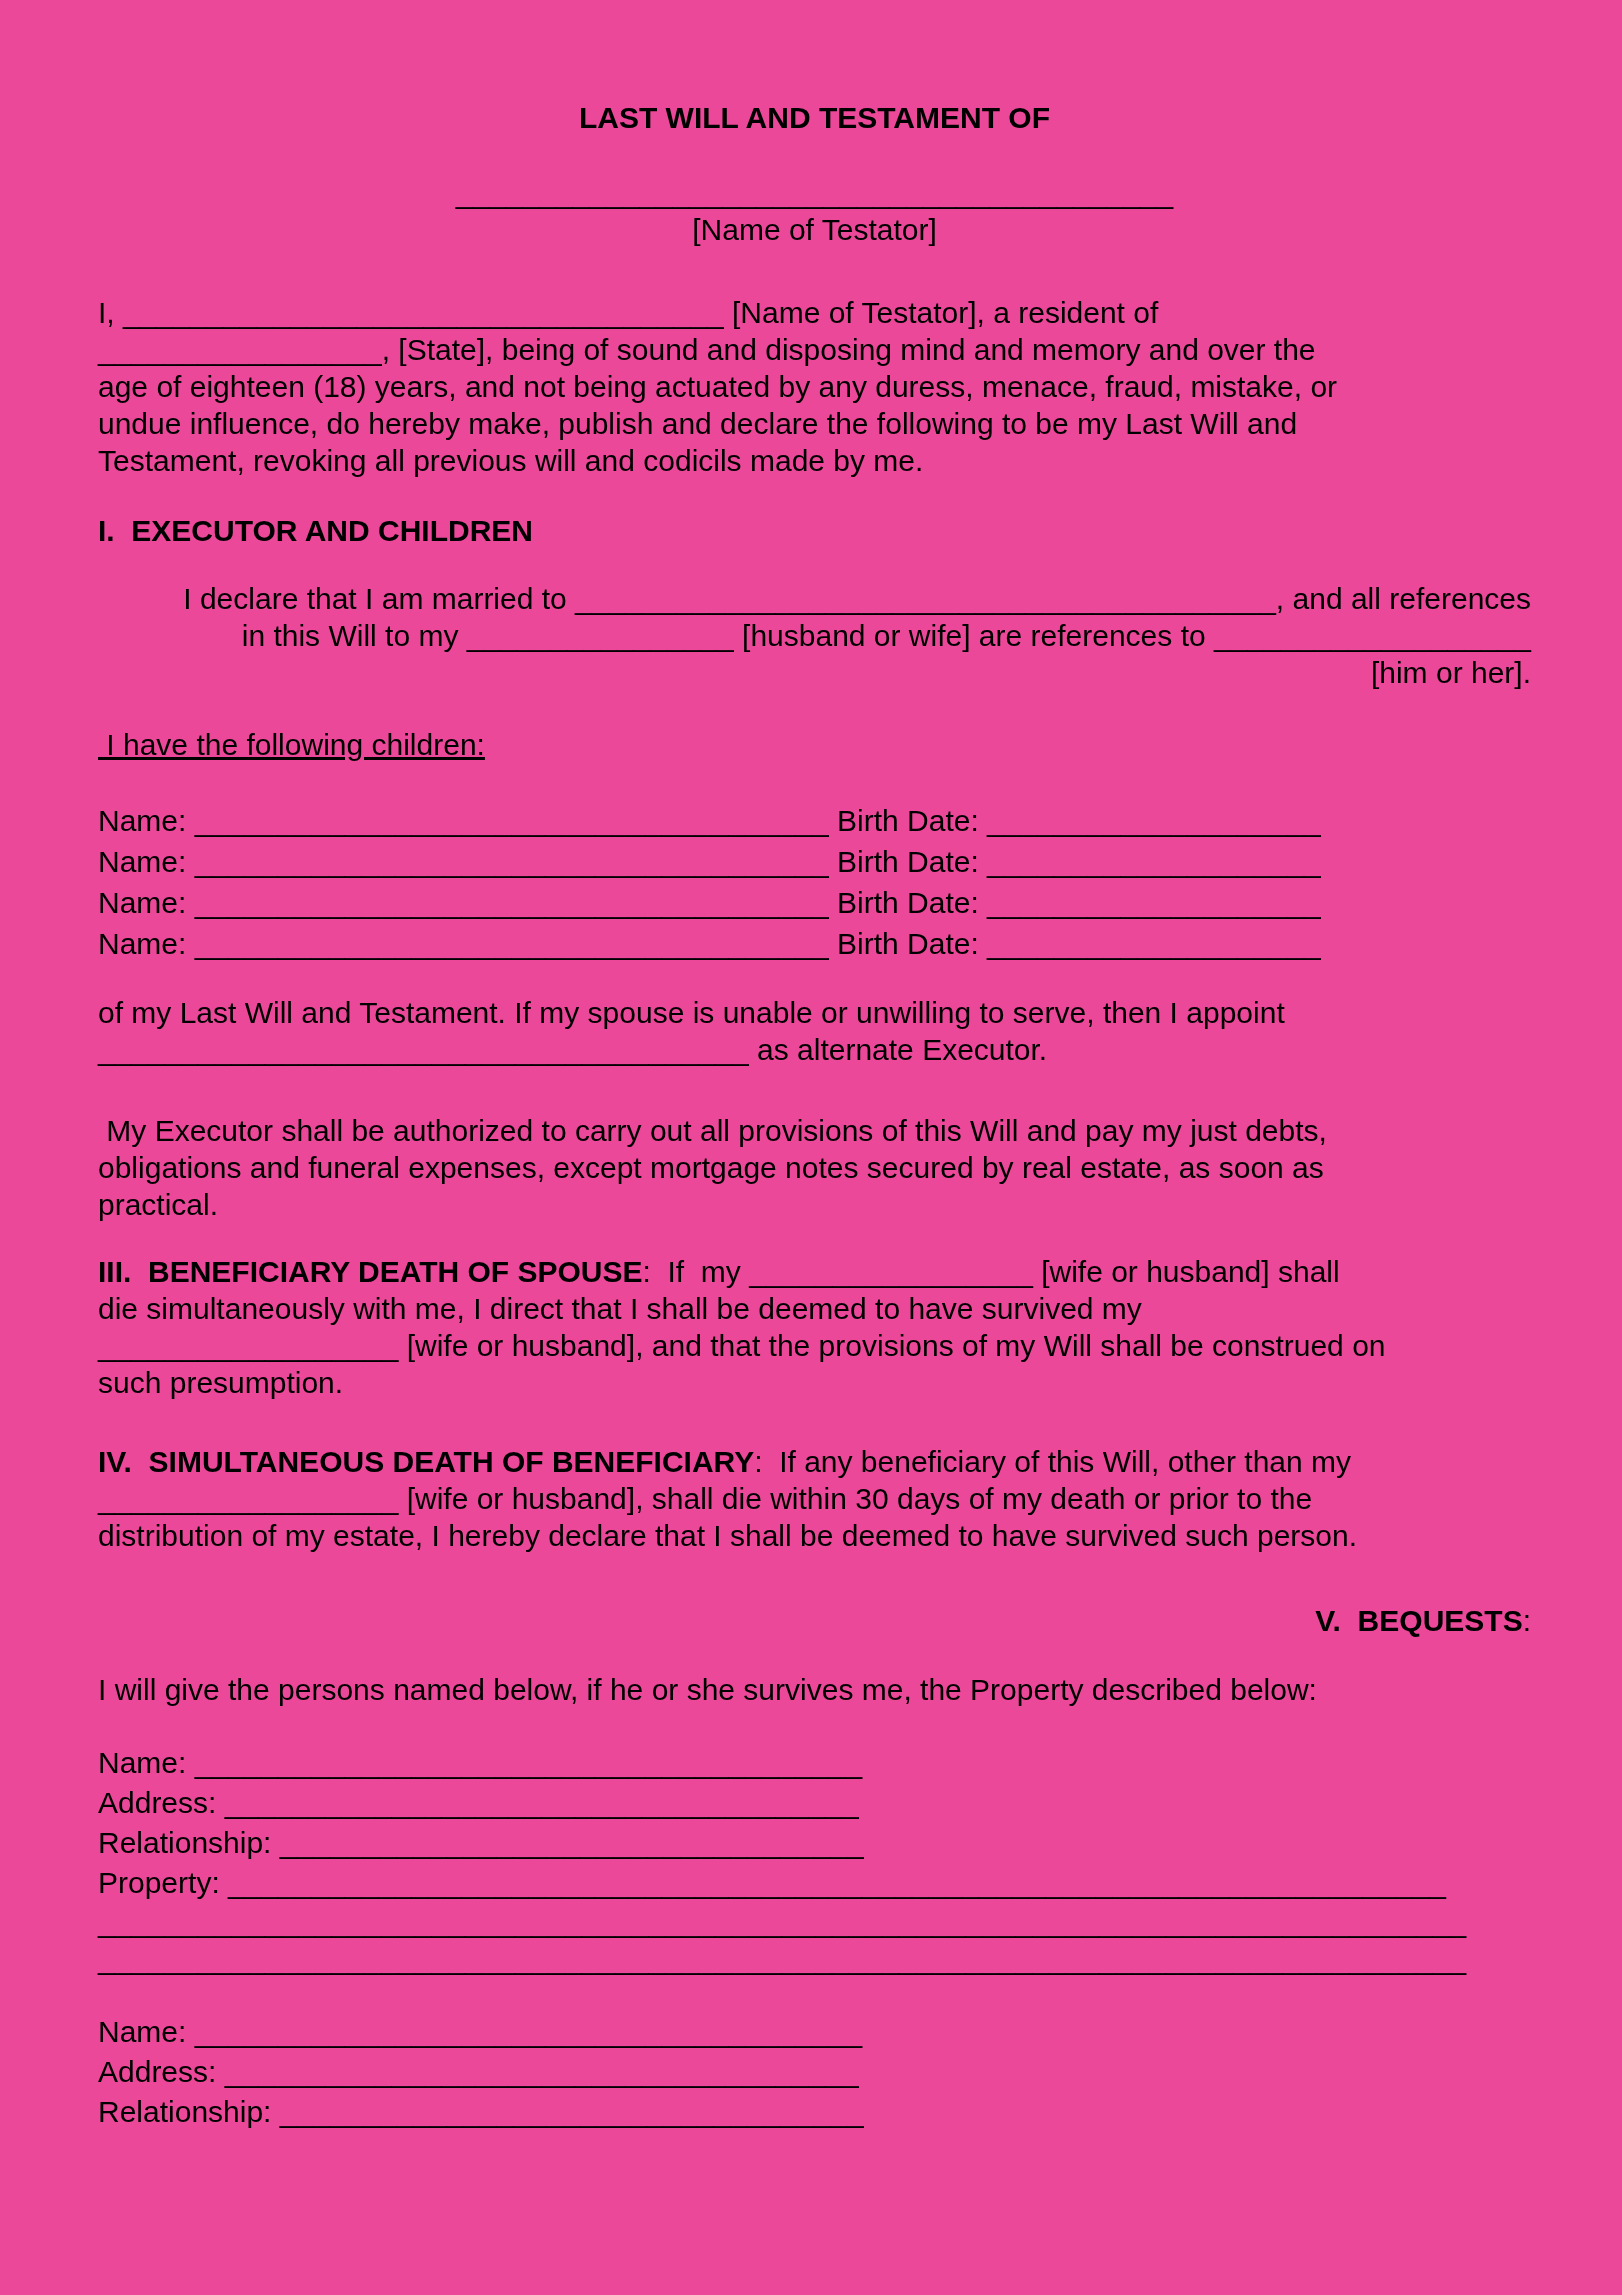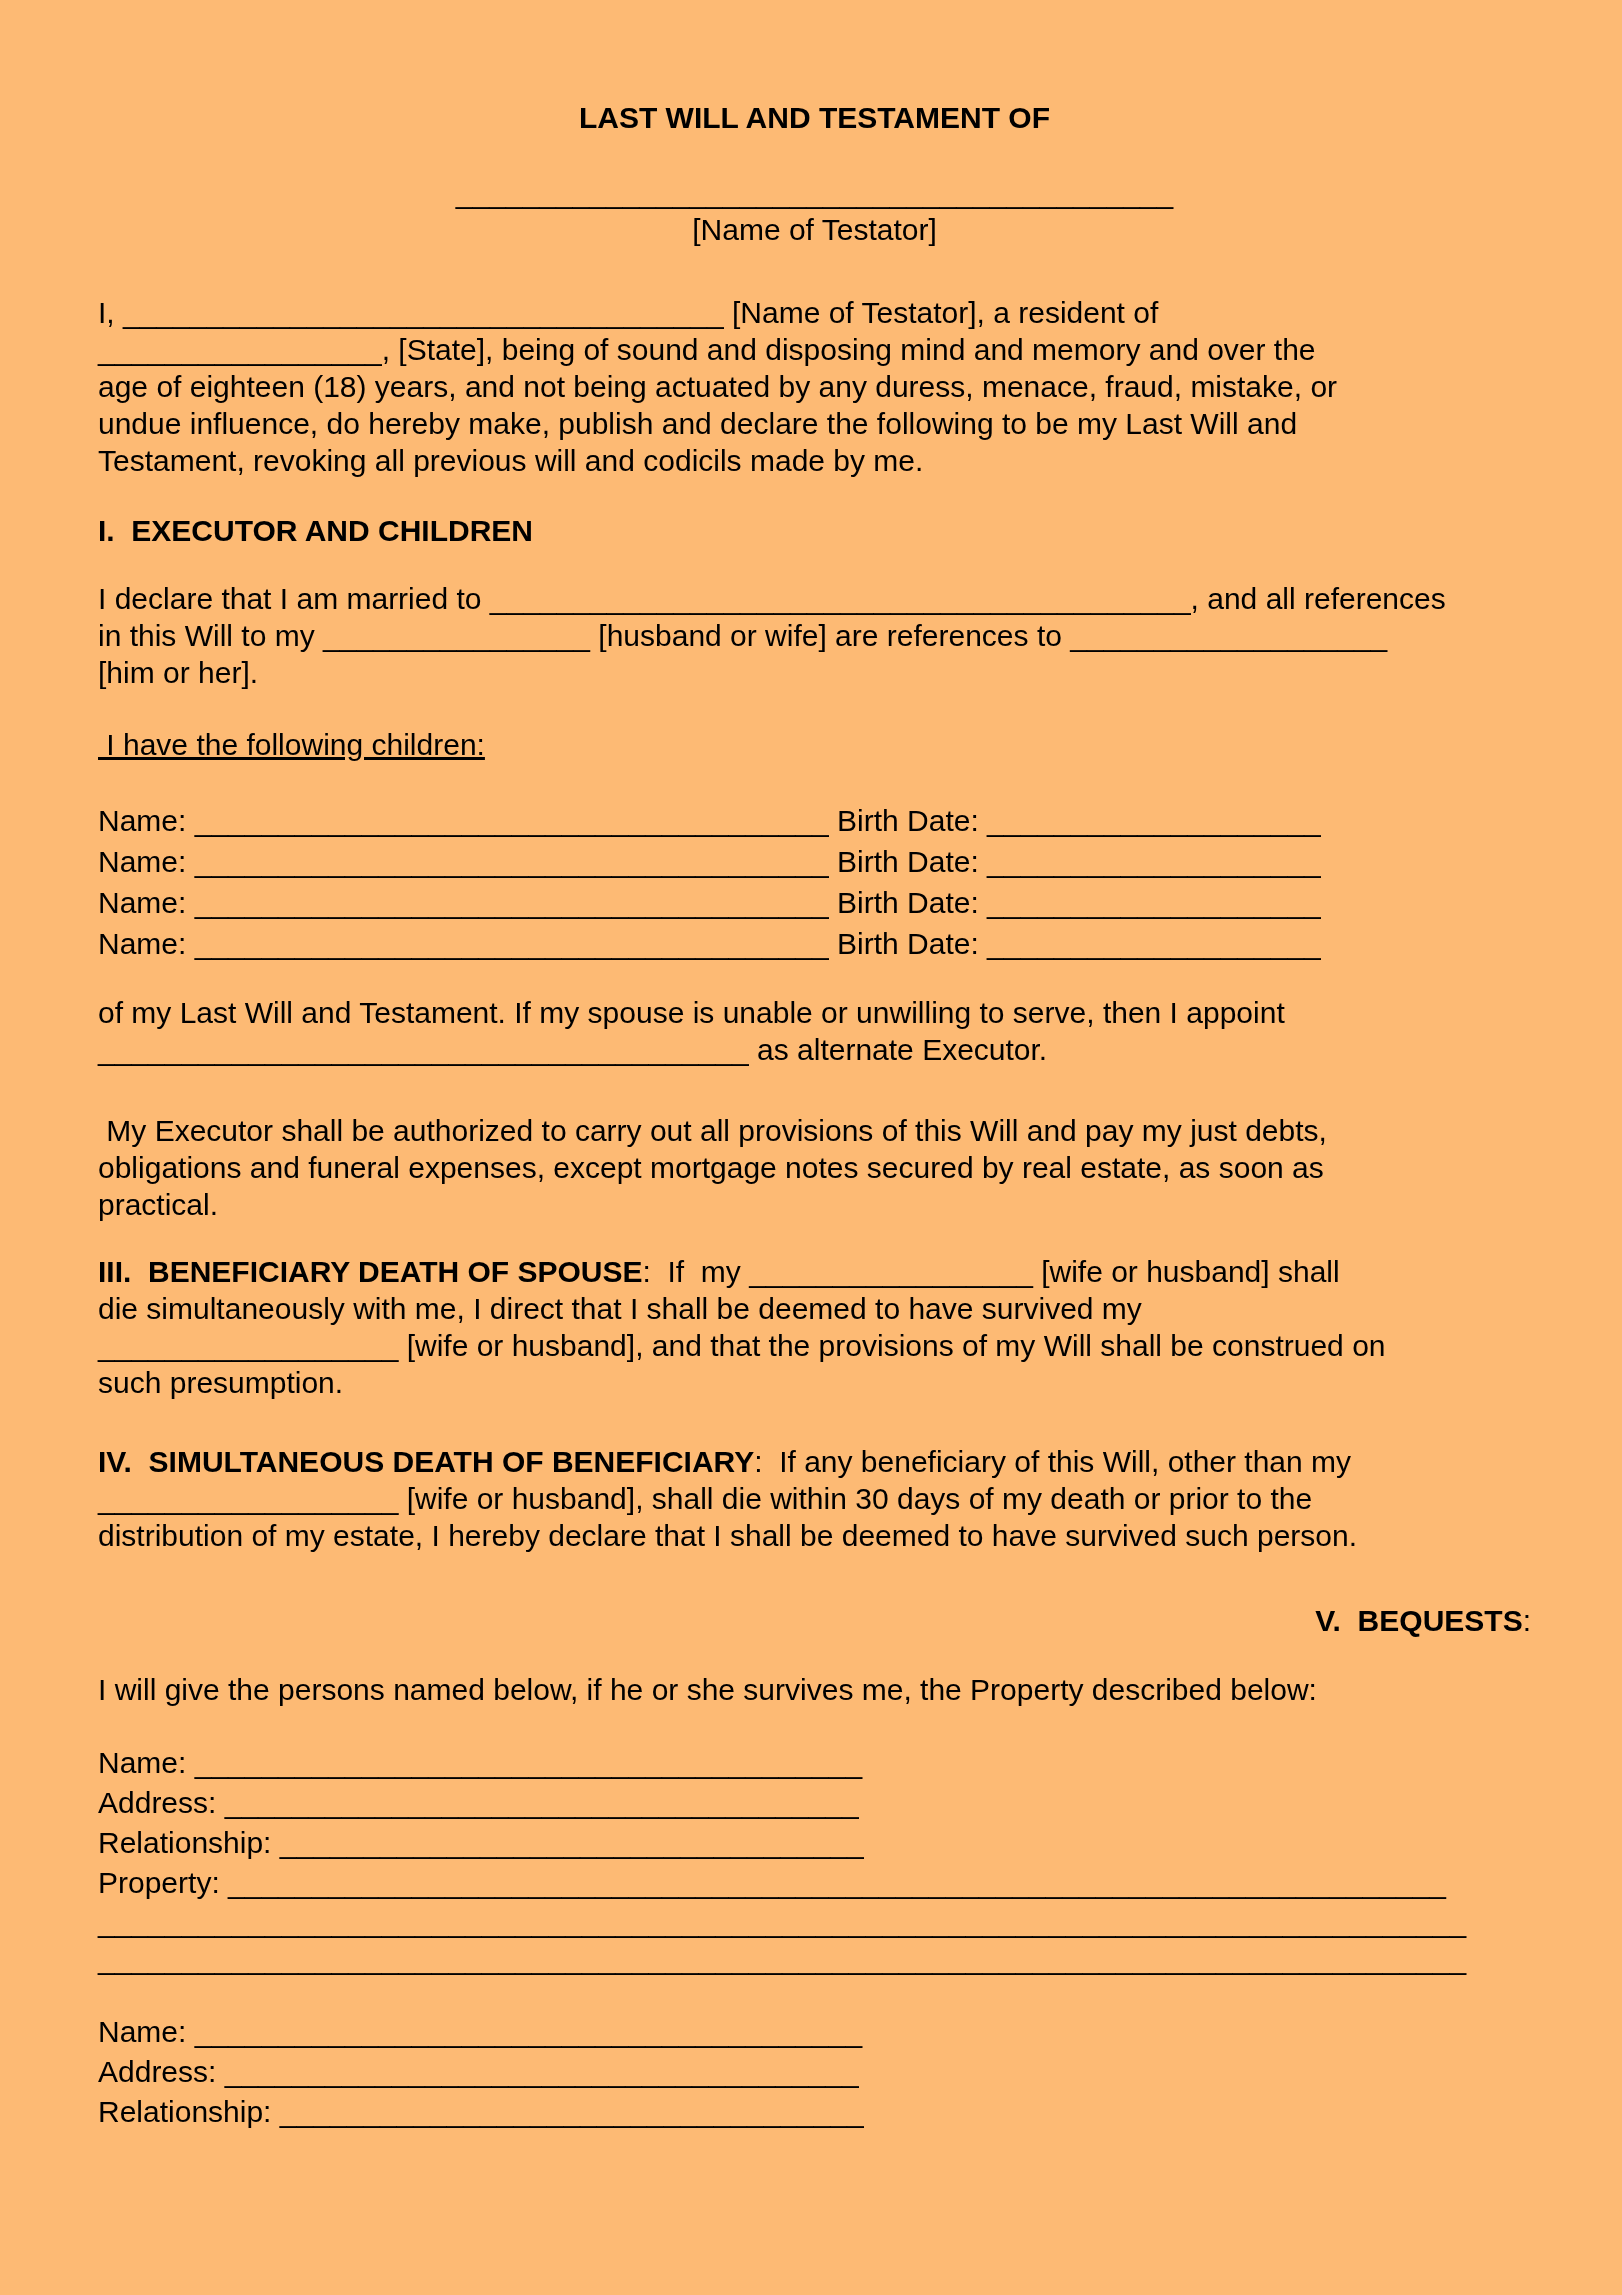"LAST WILL AND TESTAMENT OF" .page { background: #fdba74 -> #ec4899 }
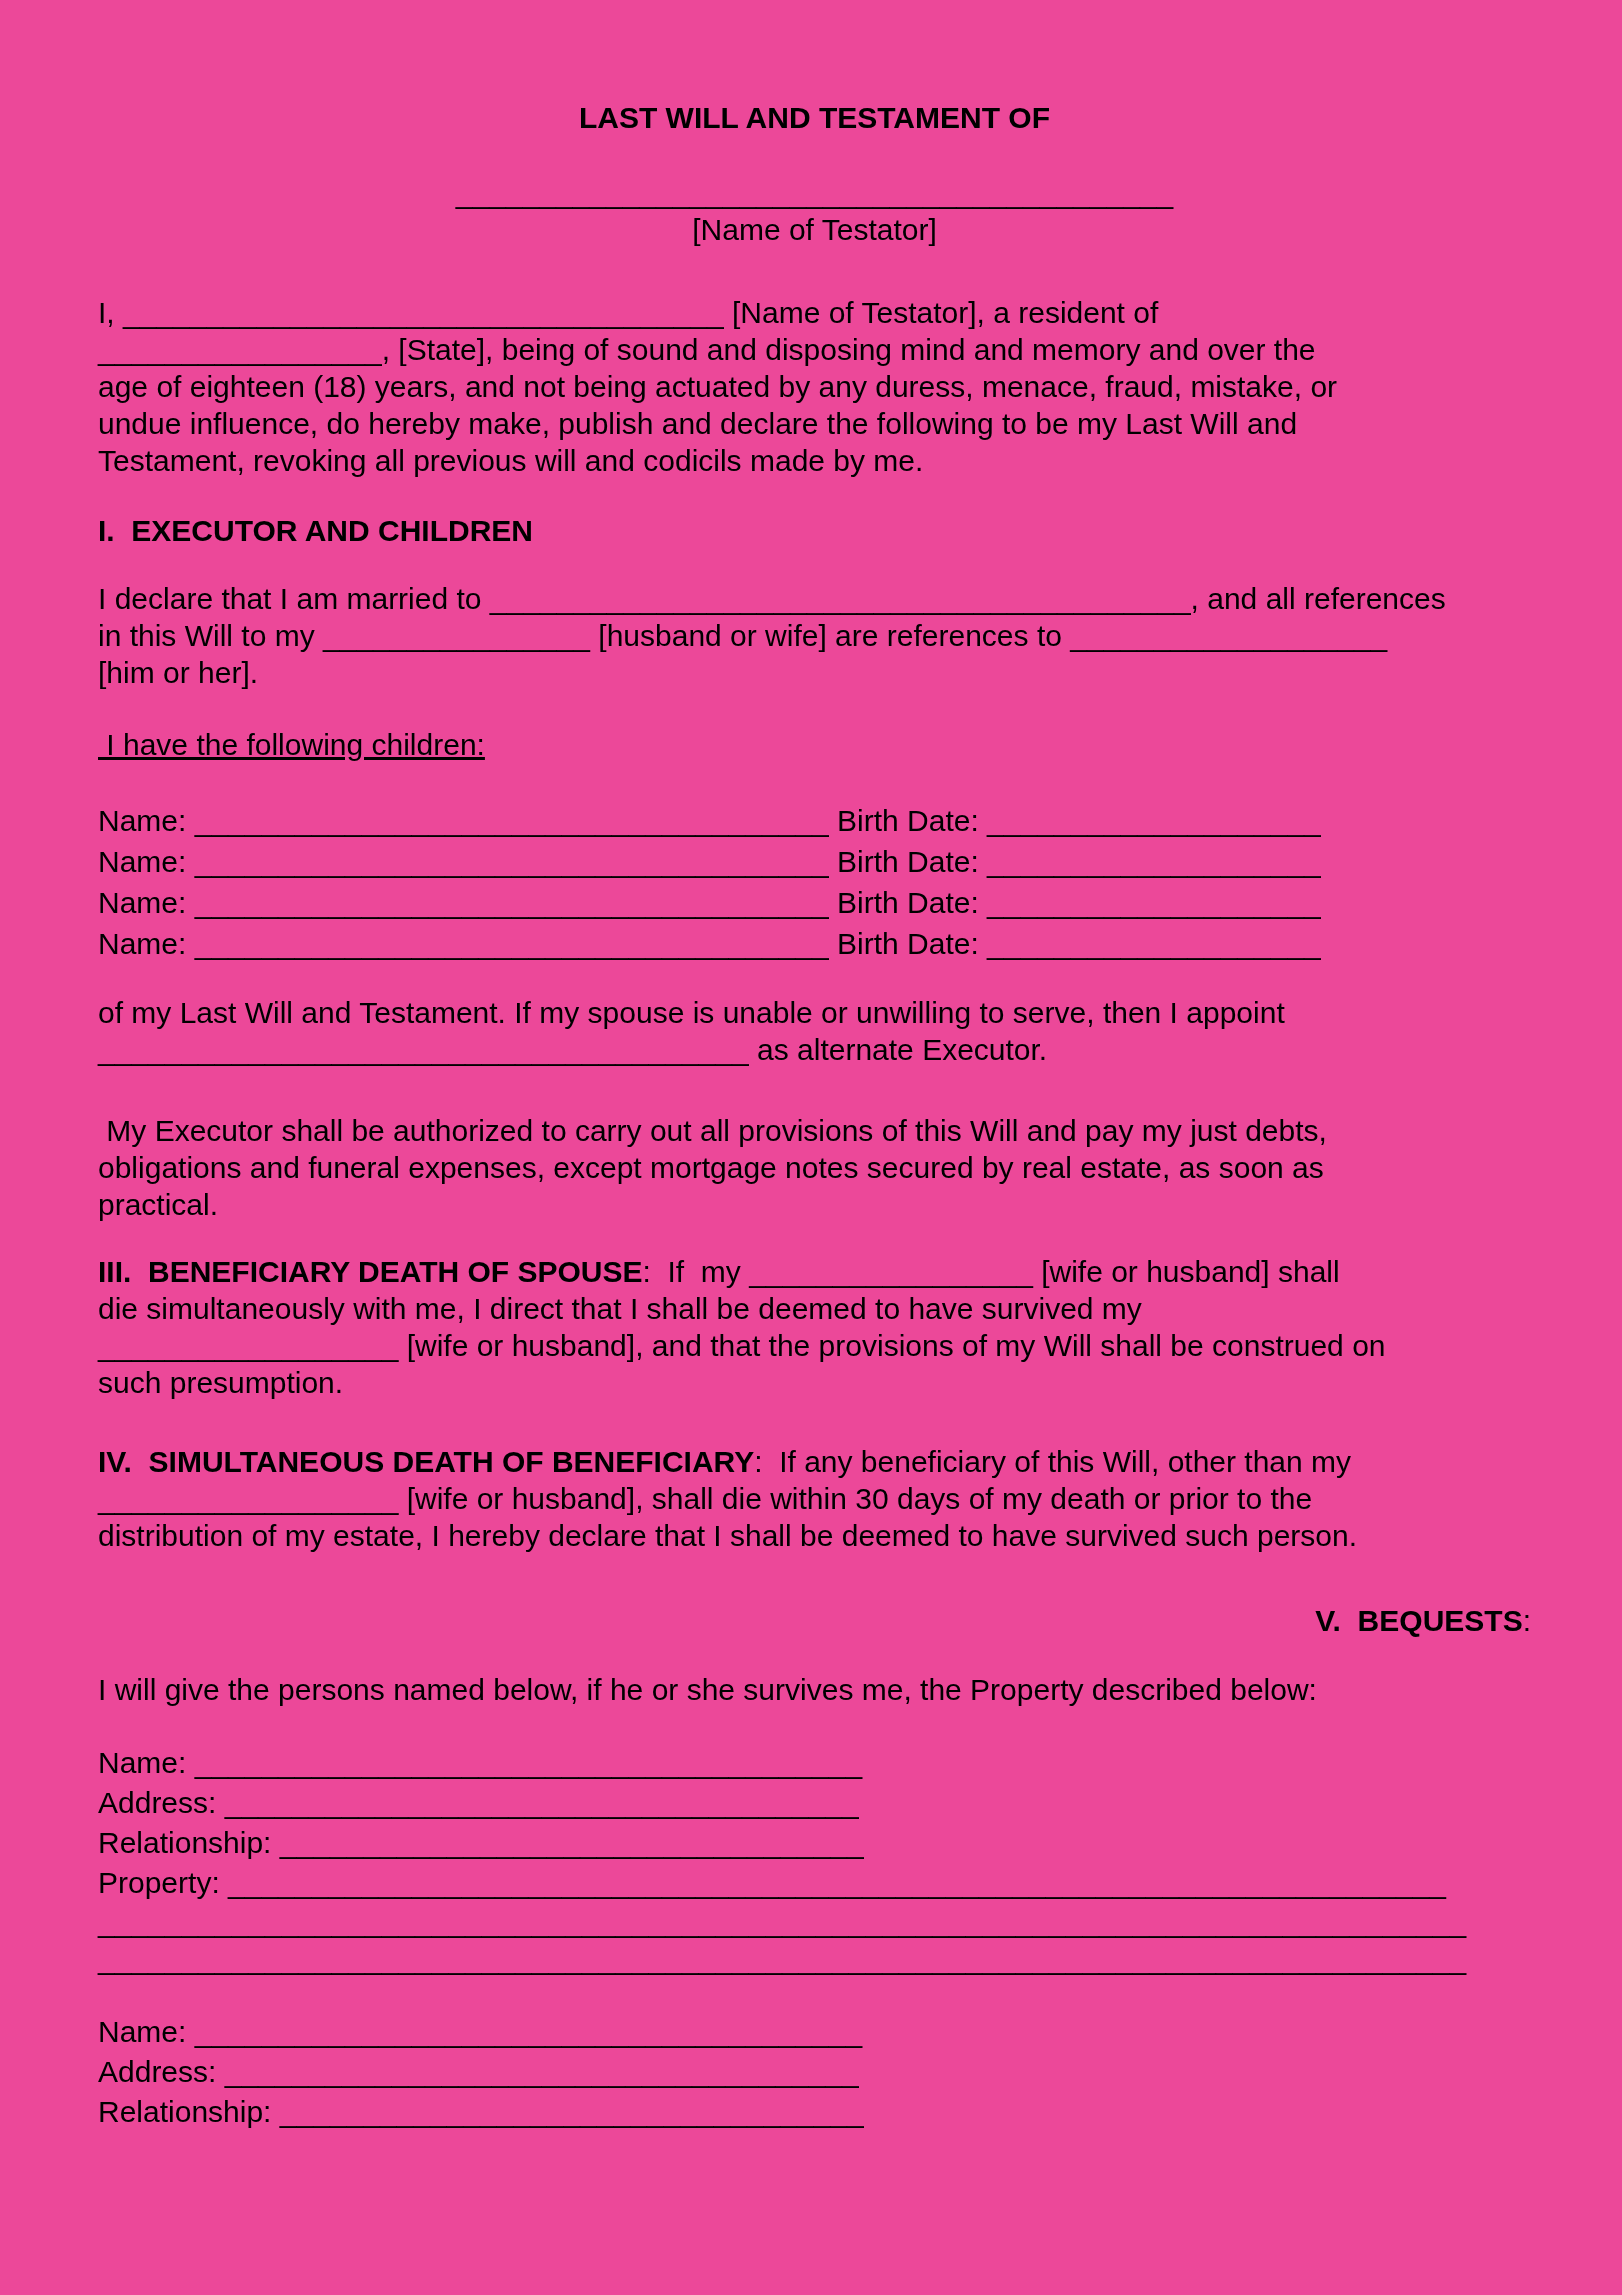"I declare that I am" .mt-p2 { text-align: none -> right }
